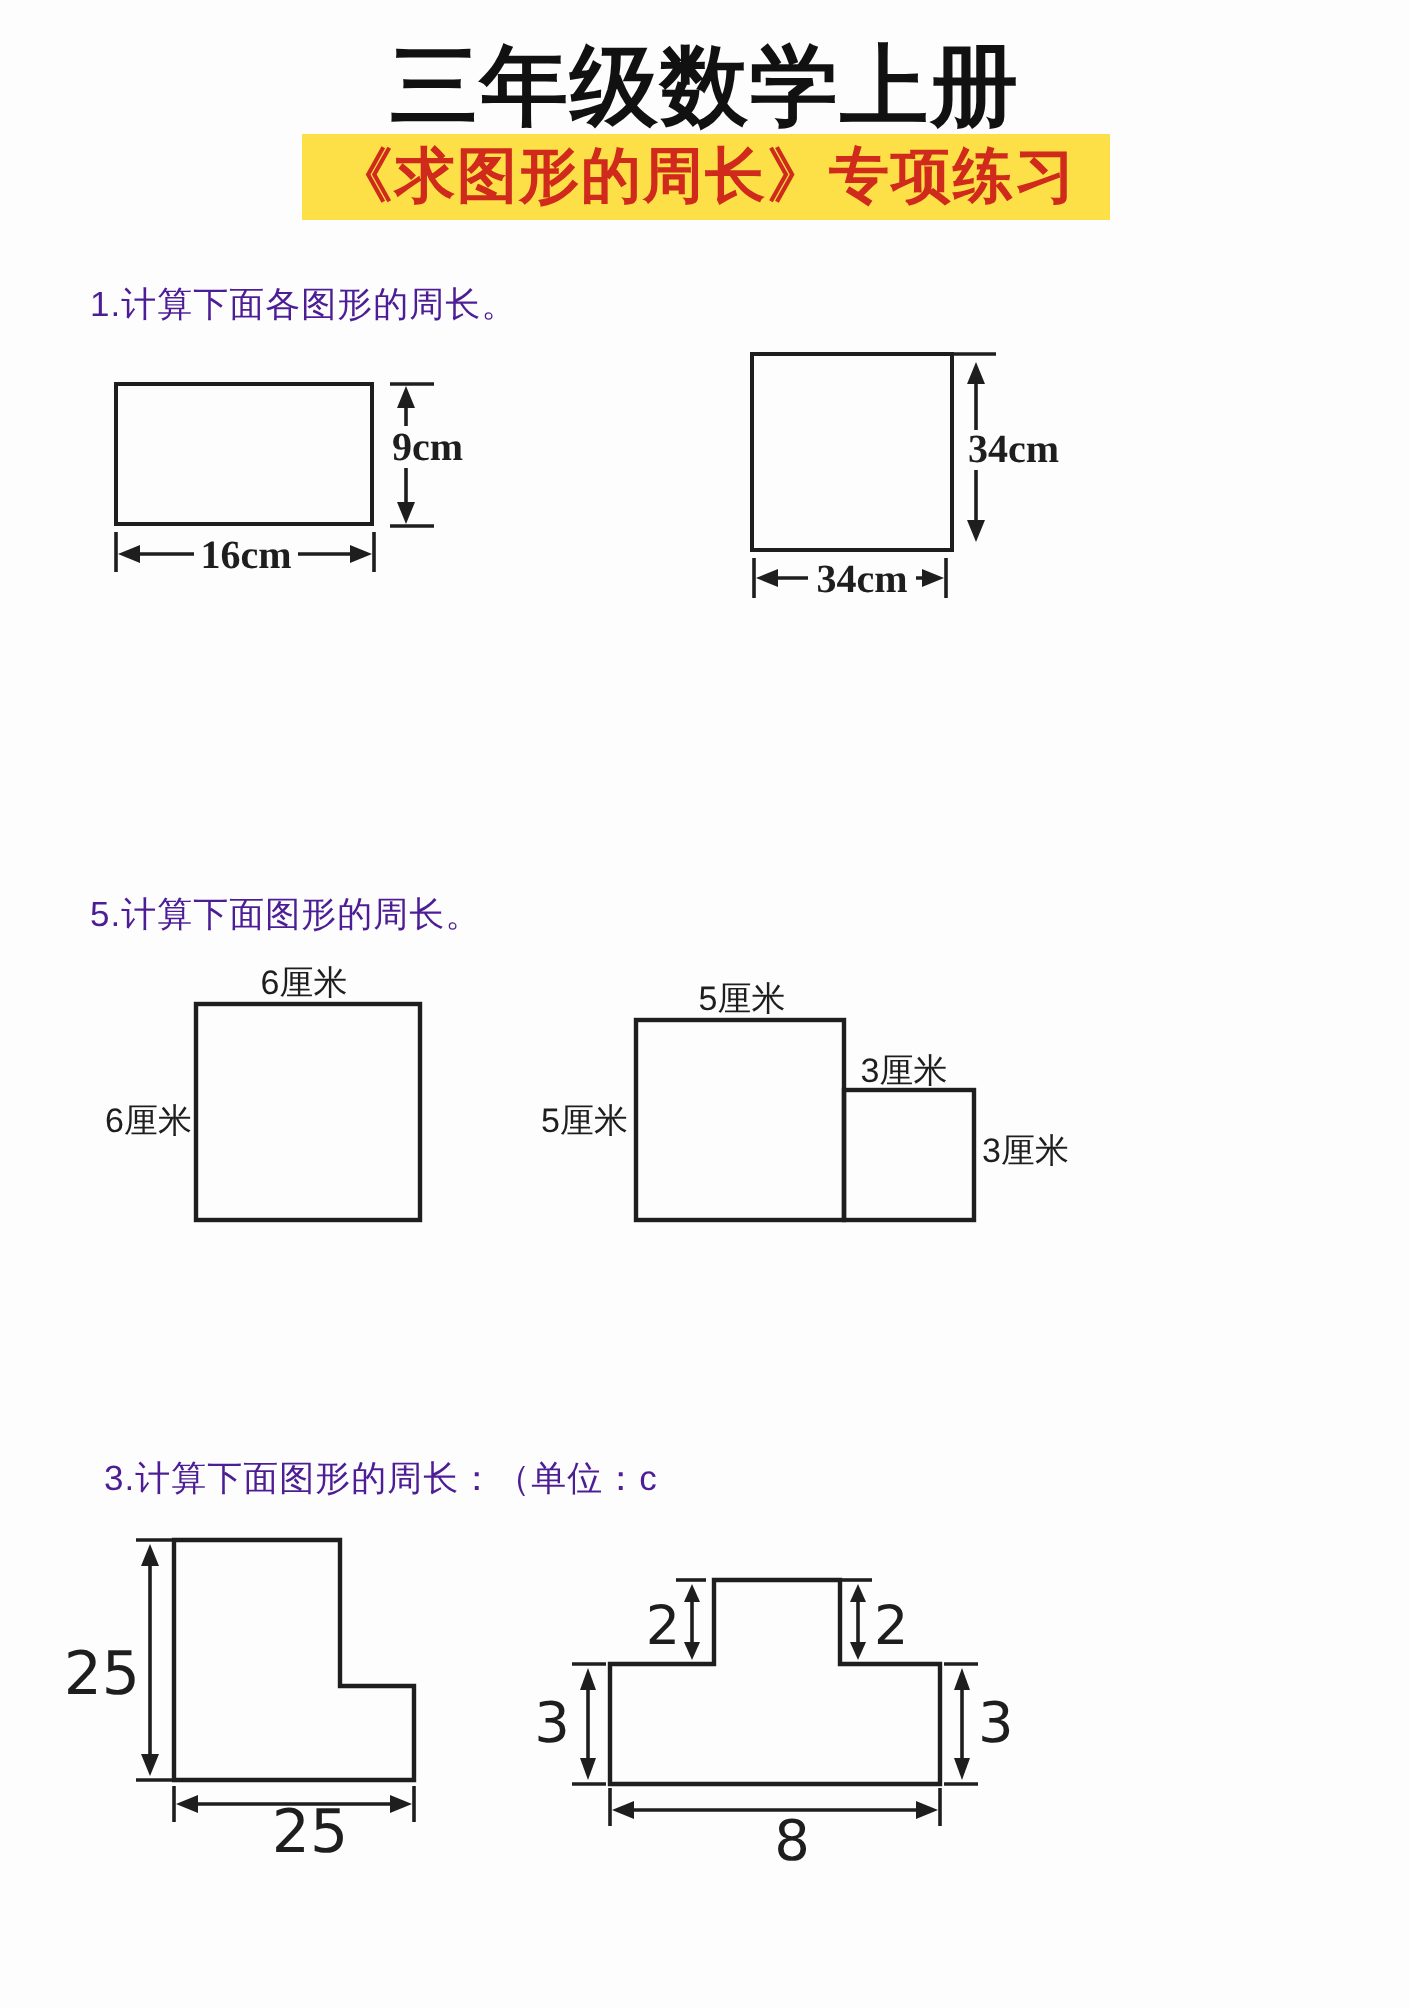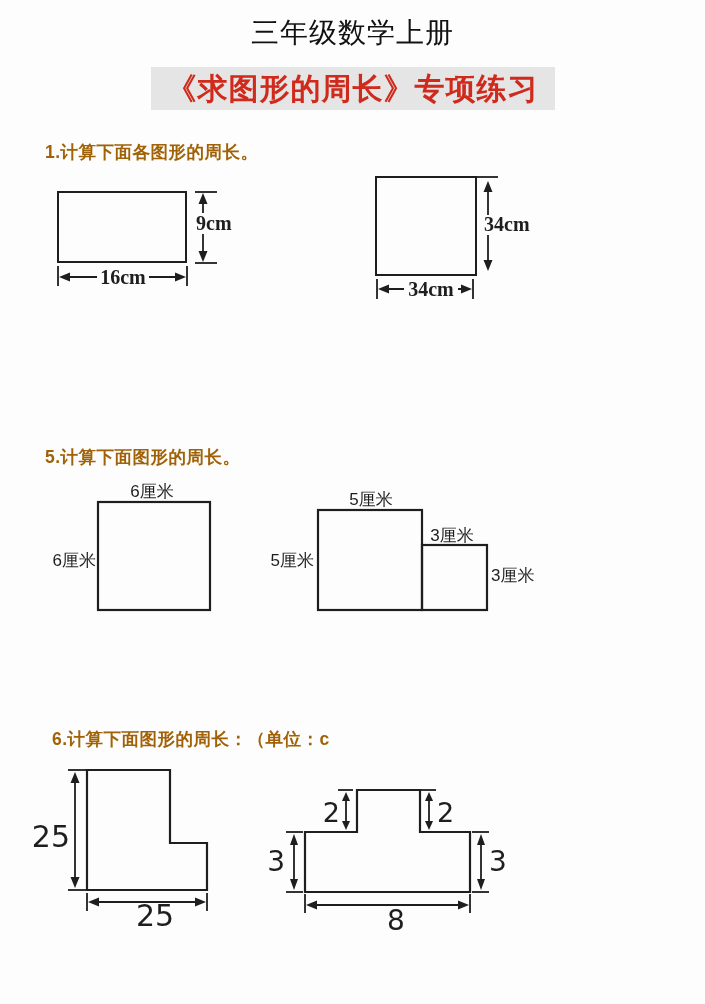"三年级数学上册" .title { font-size: 28px -> 44px; font-weight: normal -> bold }
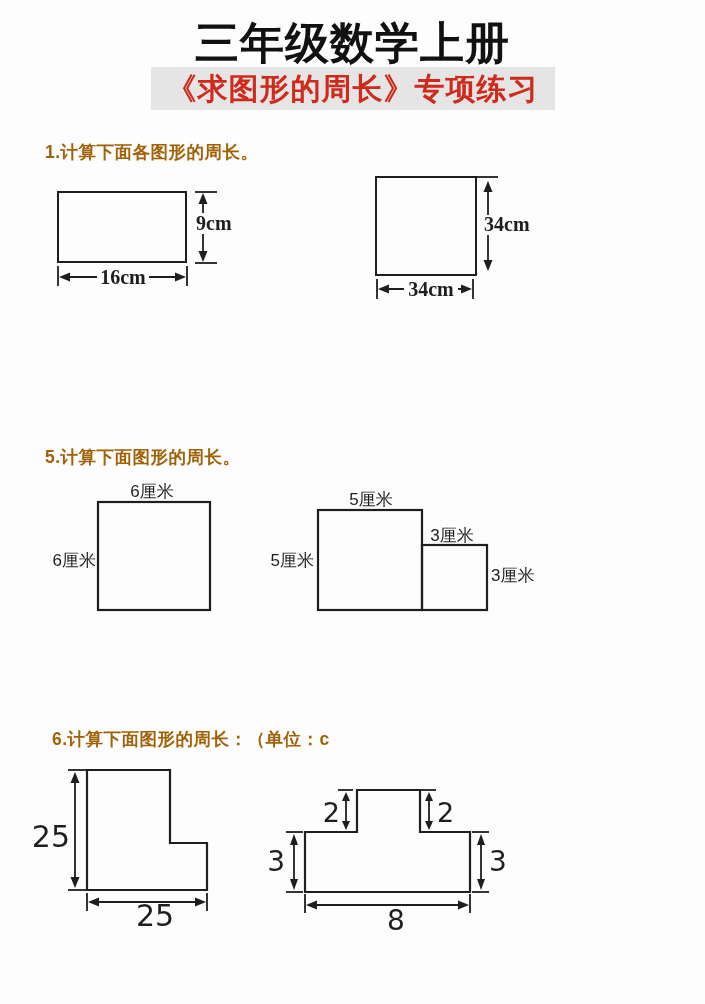"《求图形的周长》专项练习" .subtitle { background: #e5e5e5 -> #fde047 }
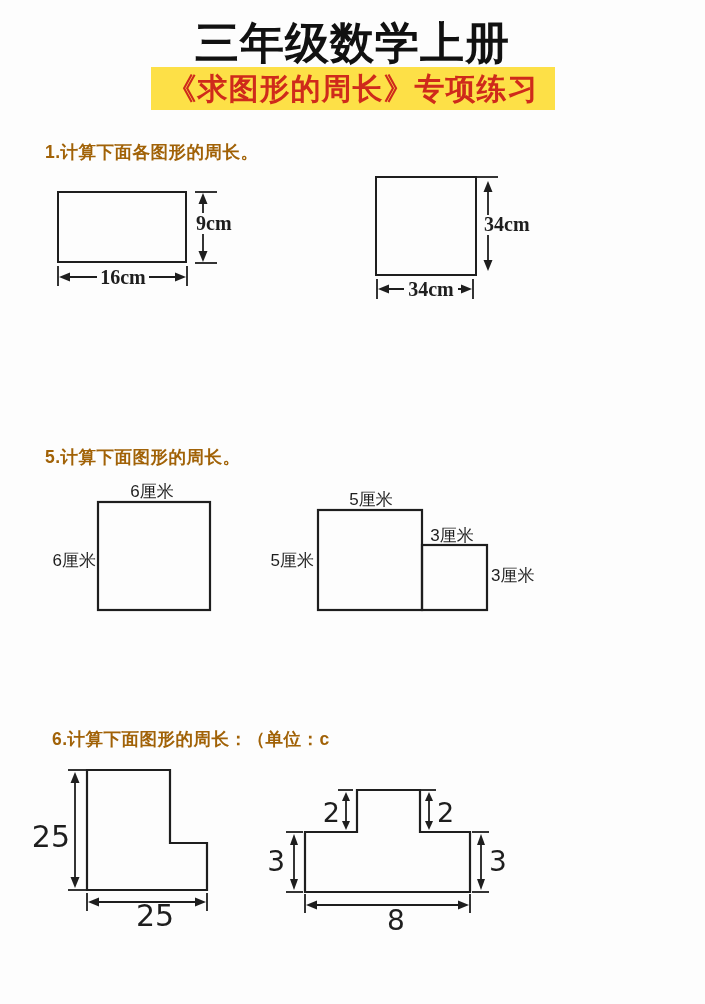"1.计算下面各图形的周长。" .section-heading { color: #a16207 -> #4c1d95; font-weight: 700 -> 400 }
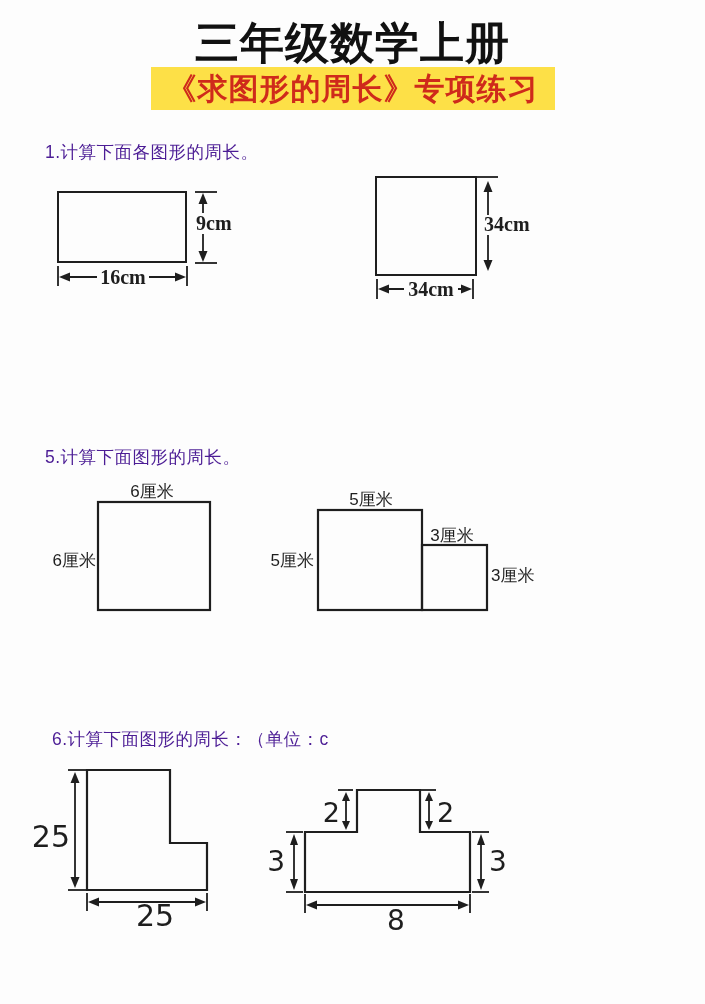"6.计算下面图形的周长：（单位：c" div.section-heading { text: 6 -> 3 }
